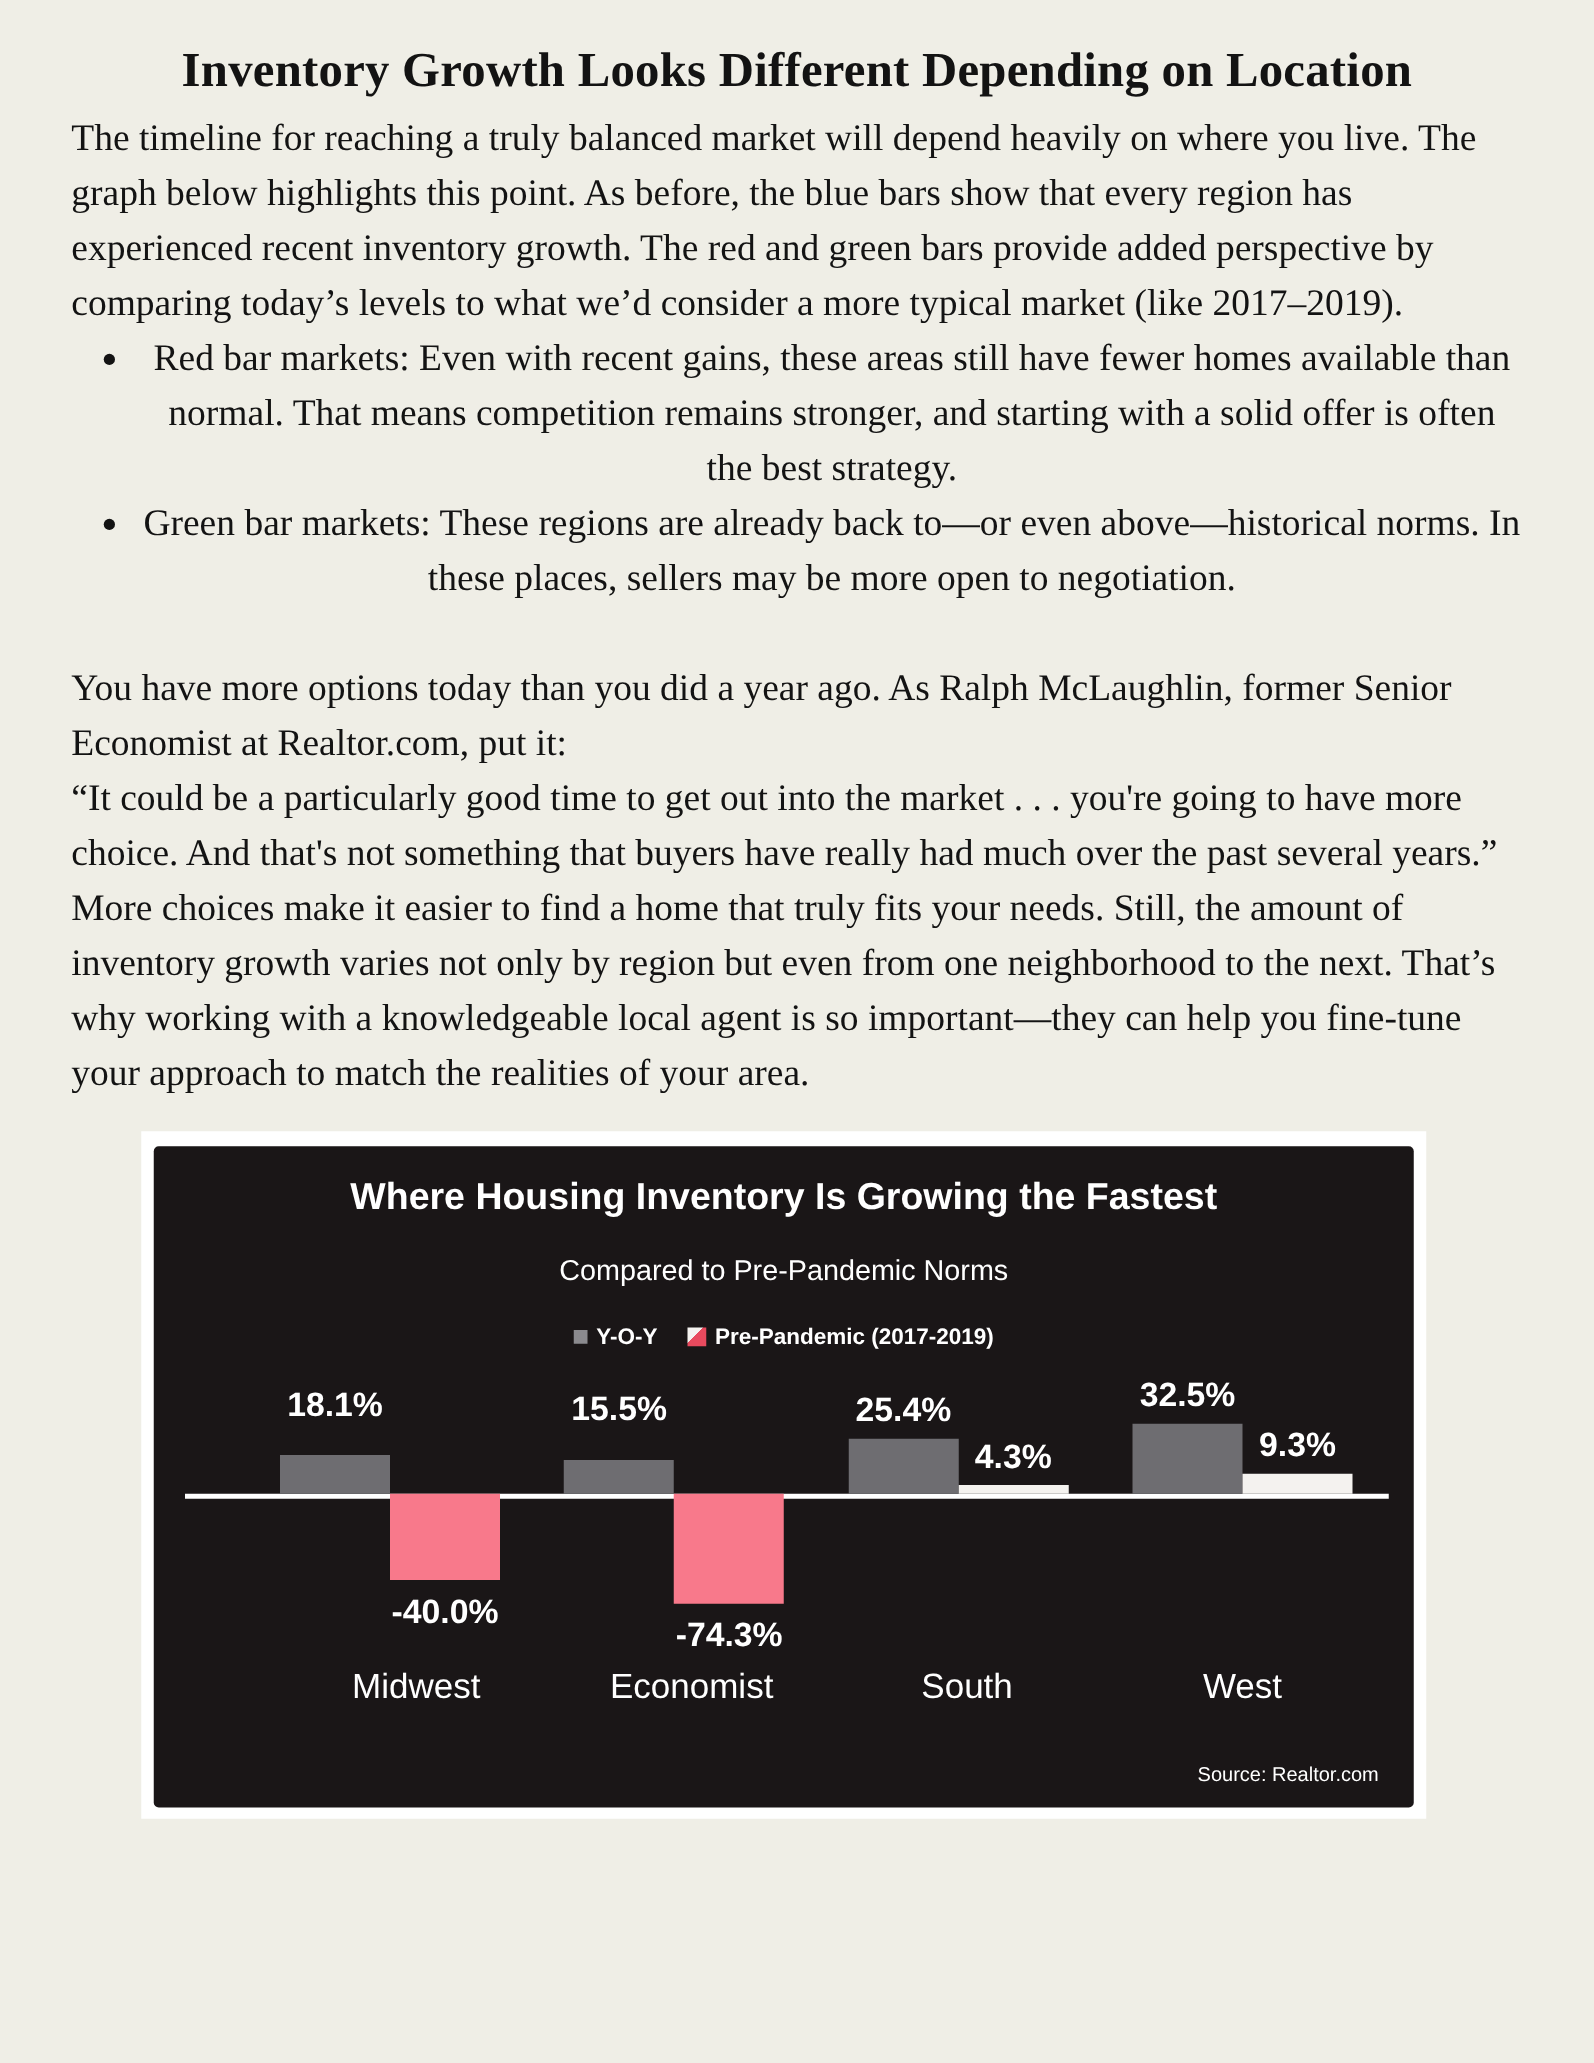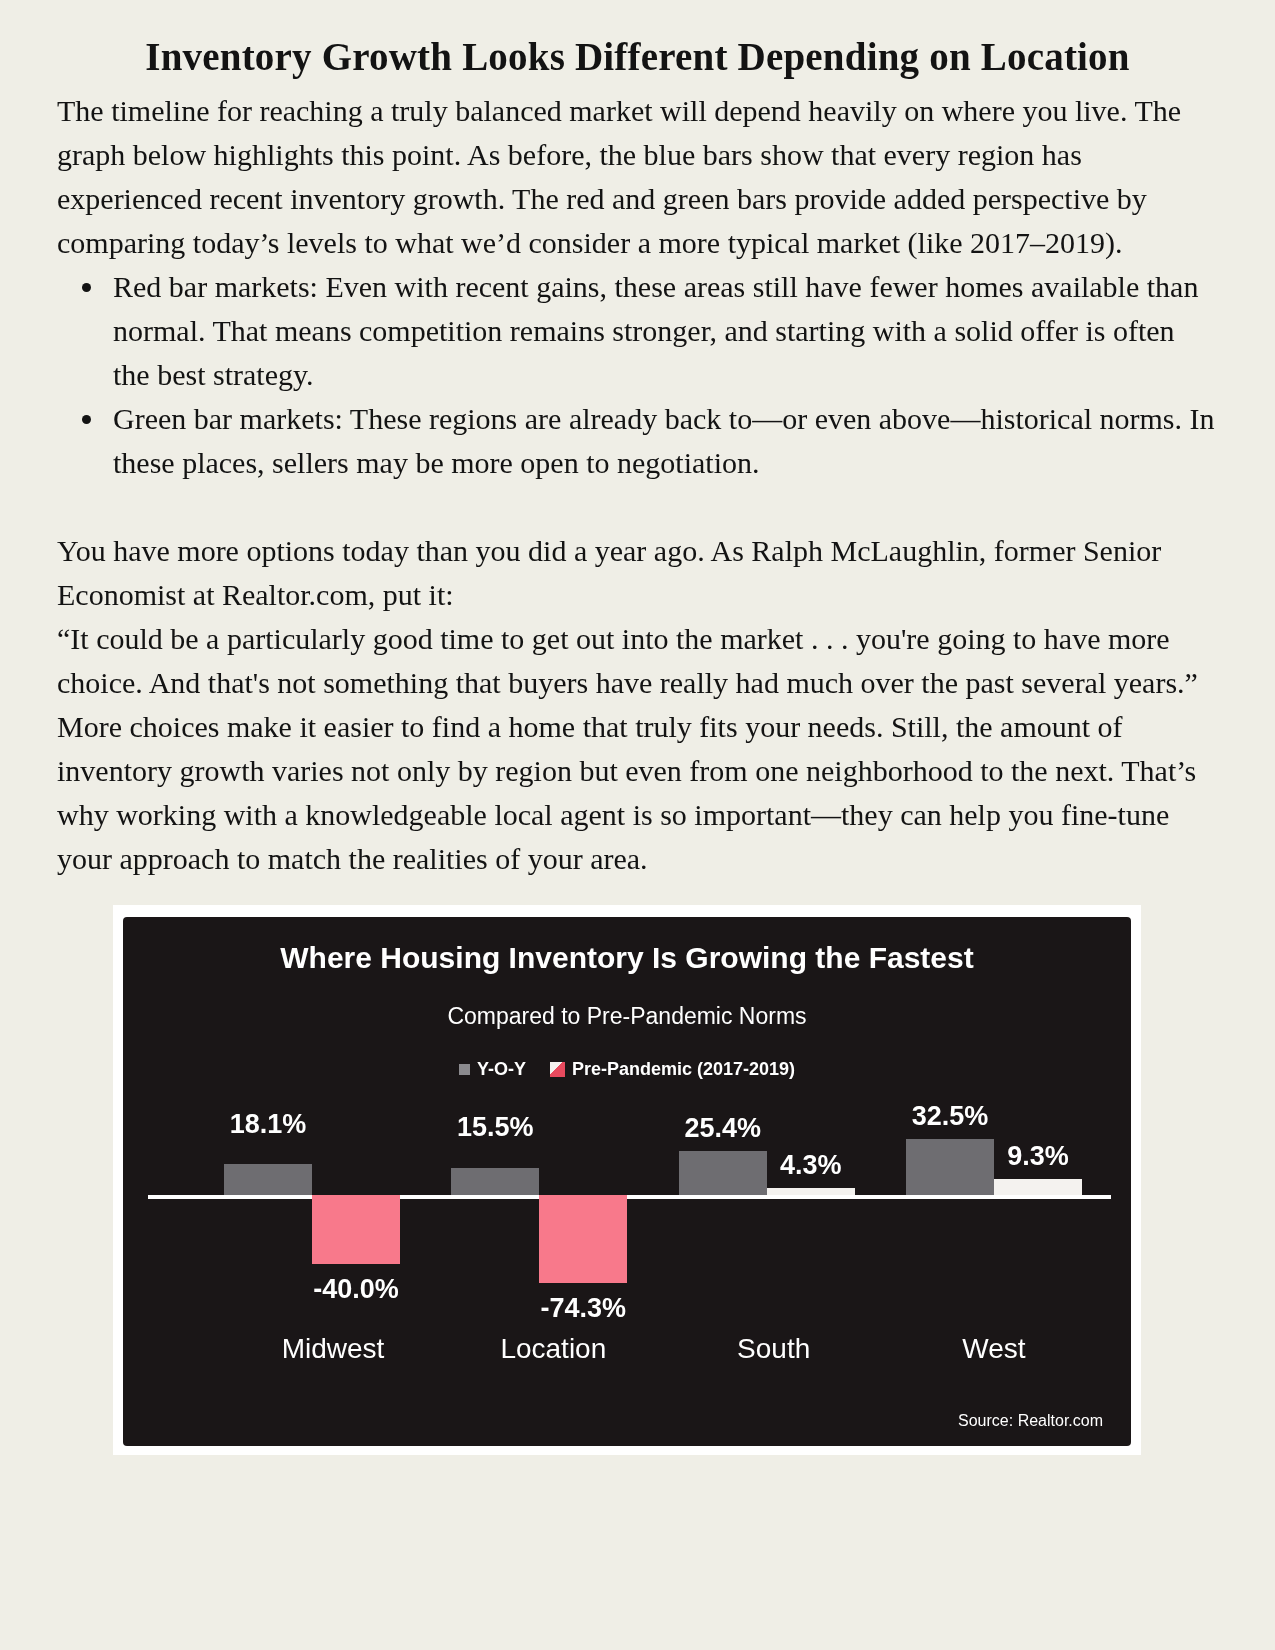"Red bar markets: Even with" ul.bullets { text-align: none -> center }
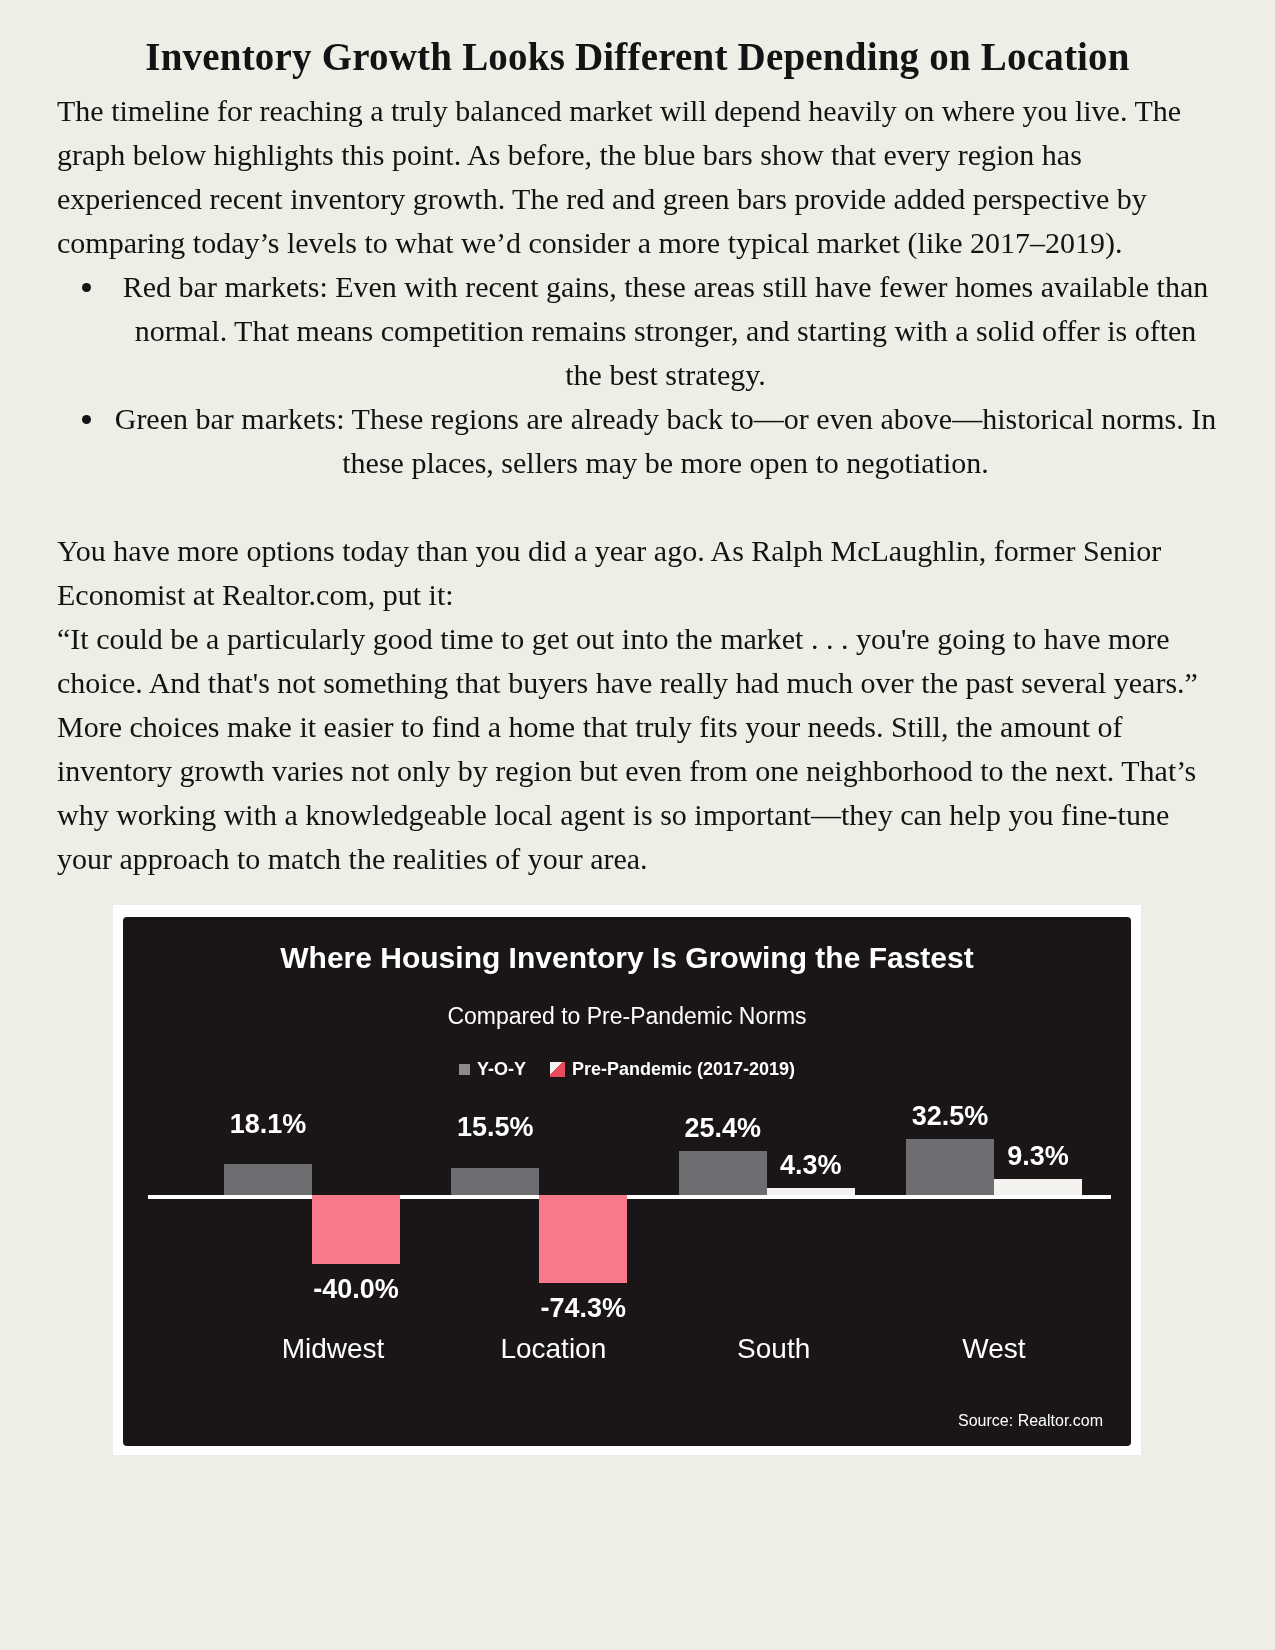"Location" div.xlab { text: Location -> Economist }
